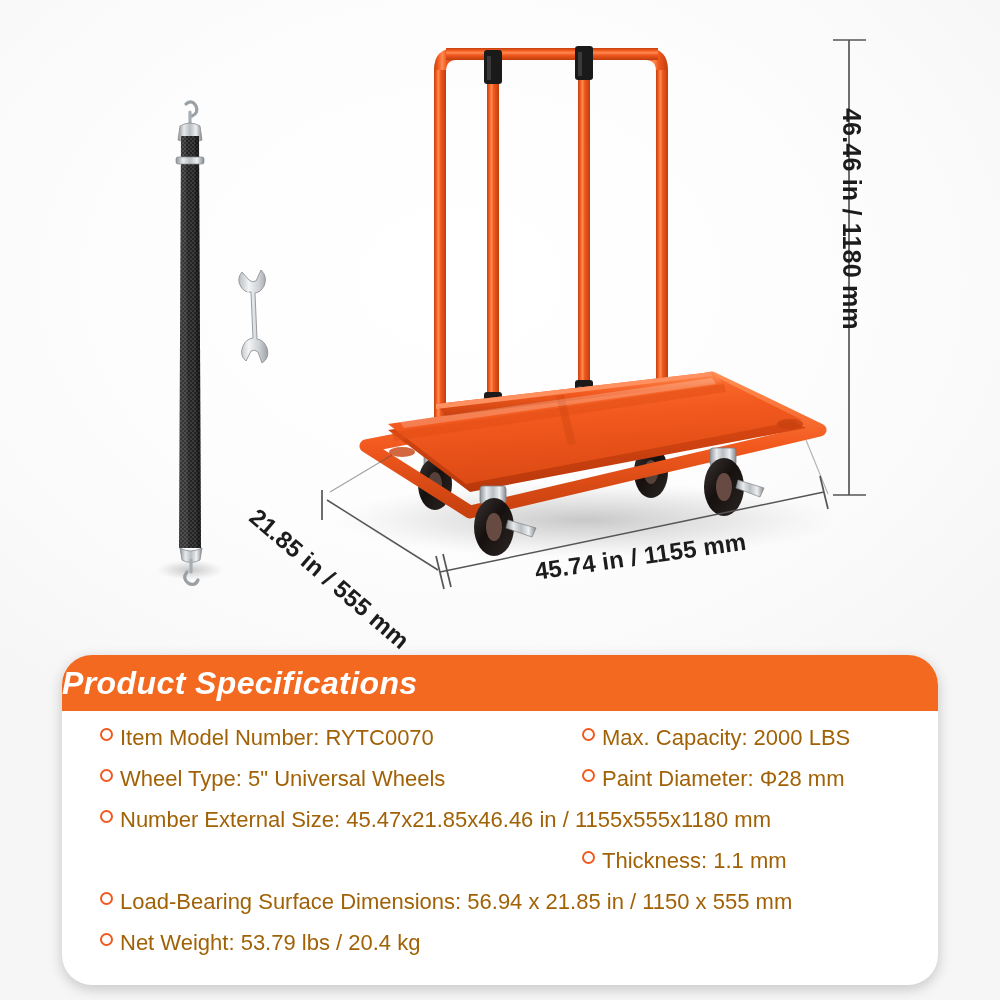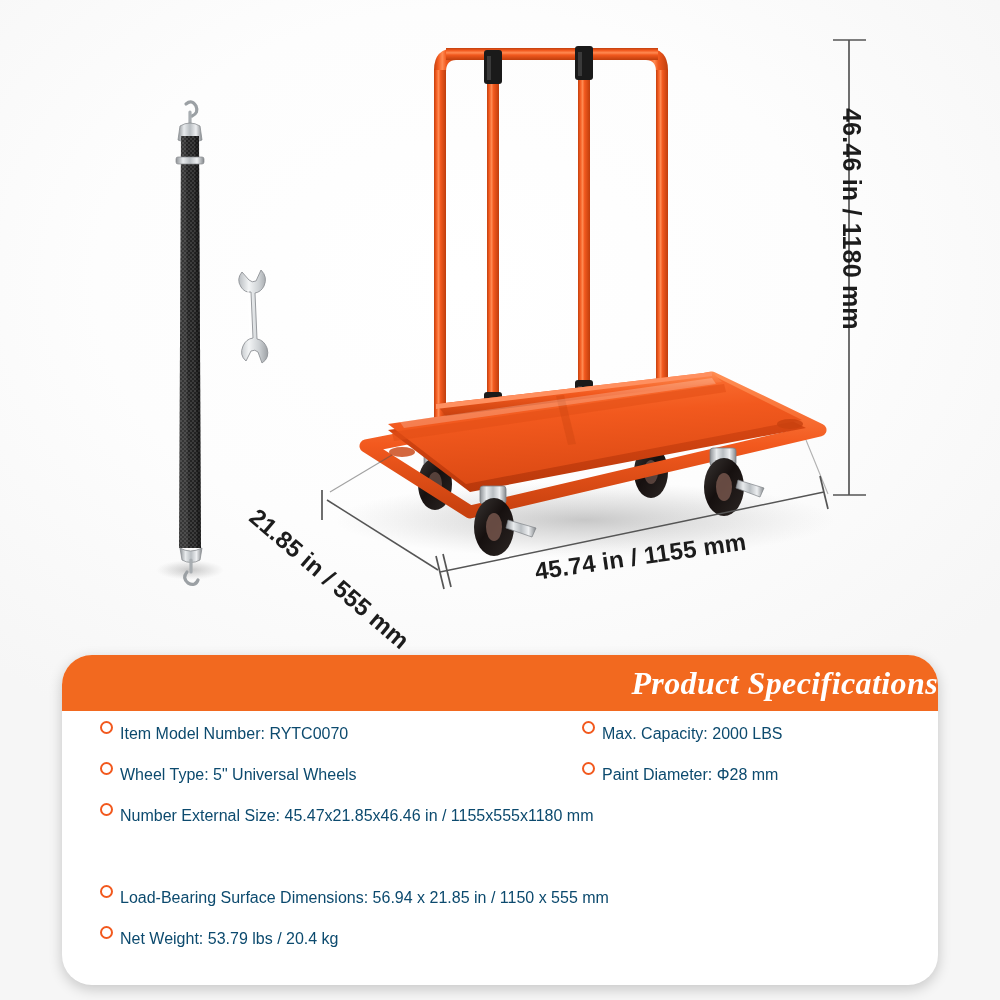"Product Specifications" #spec-header { font-family: Liberation Serif, serif -> none; justify-content: flex-end -> flex-start }
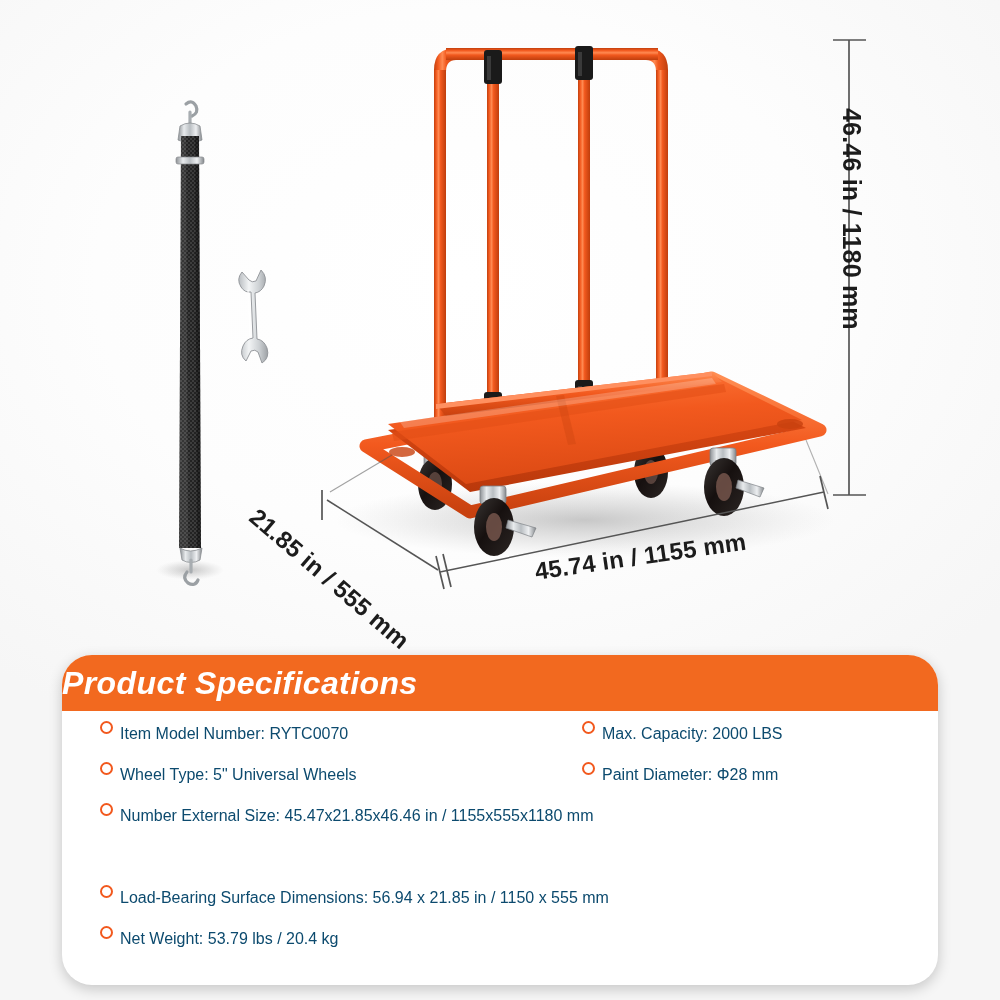"Item Model Number: RYTC0070" .spec-item { align-items: flex-start -> center; color: #0c4a6e -> #a16207; font-size: 16px -> 22px }
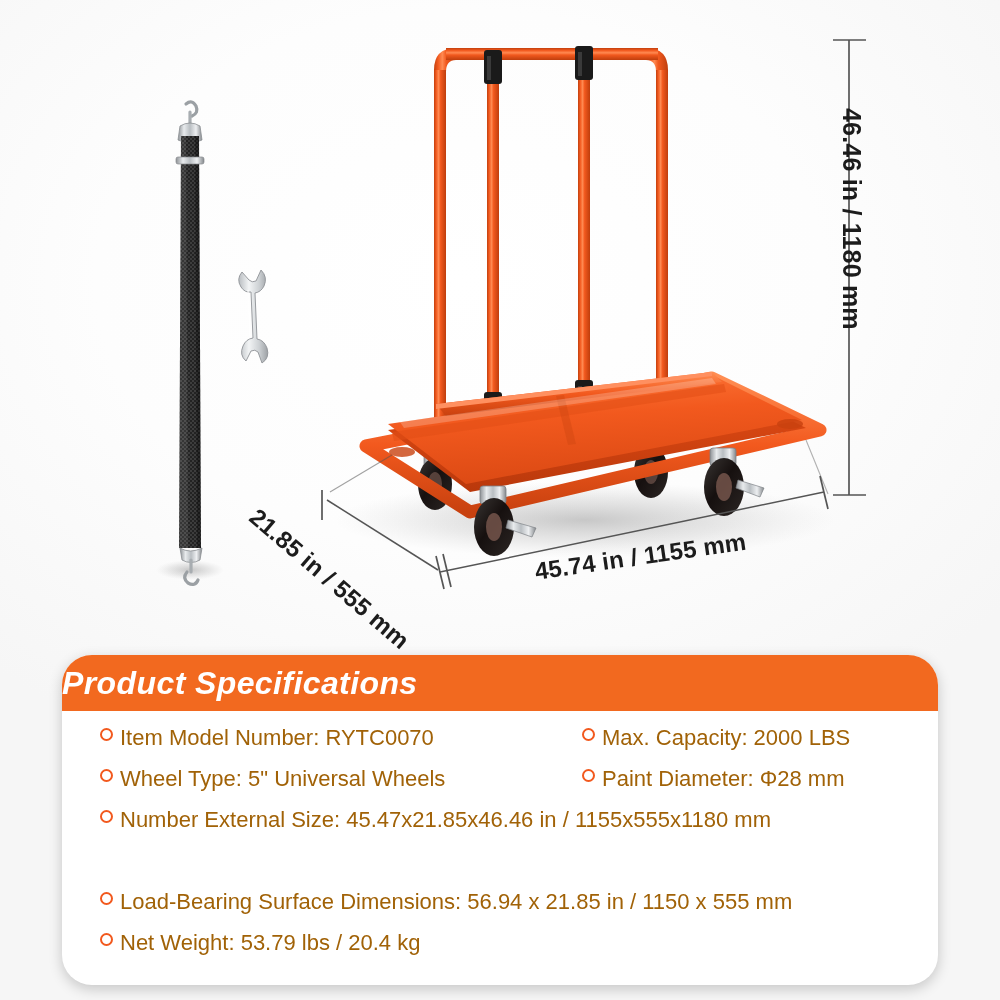"Thickness: 1.1 mm" div.spec-item { html: none -> <div> <span></span> <span>Thickness: 1.1 mm</span> </div> }
